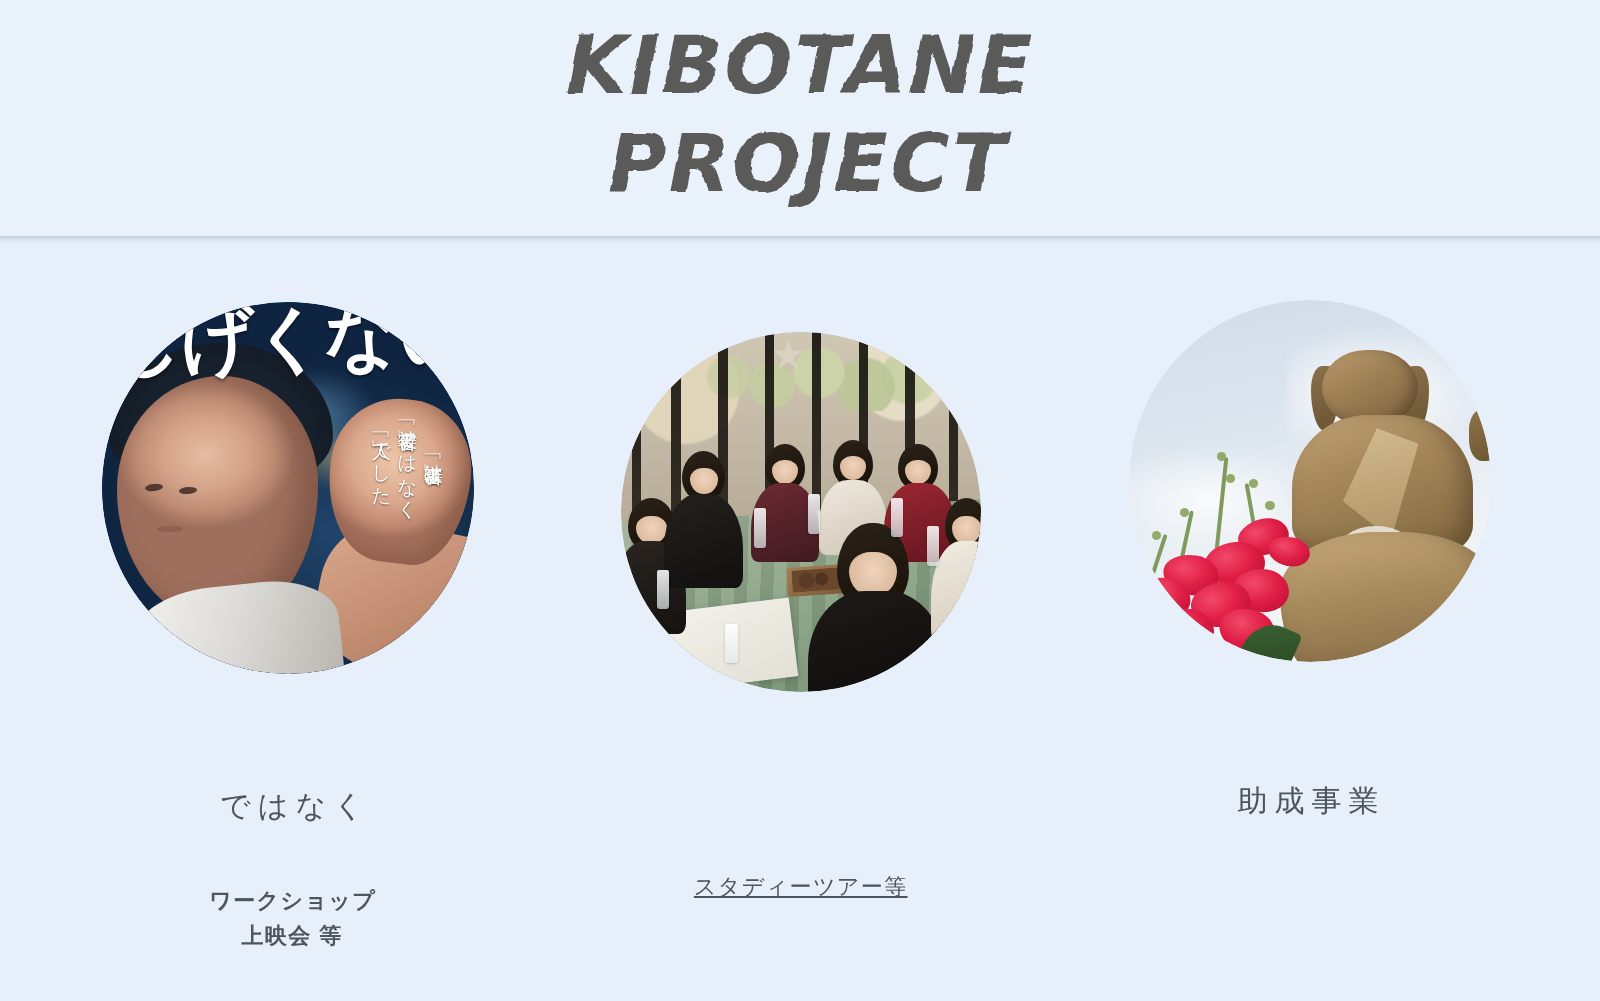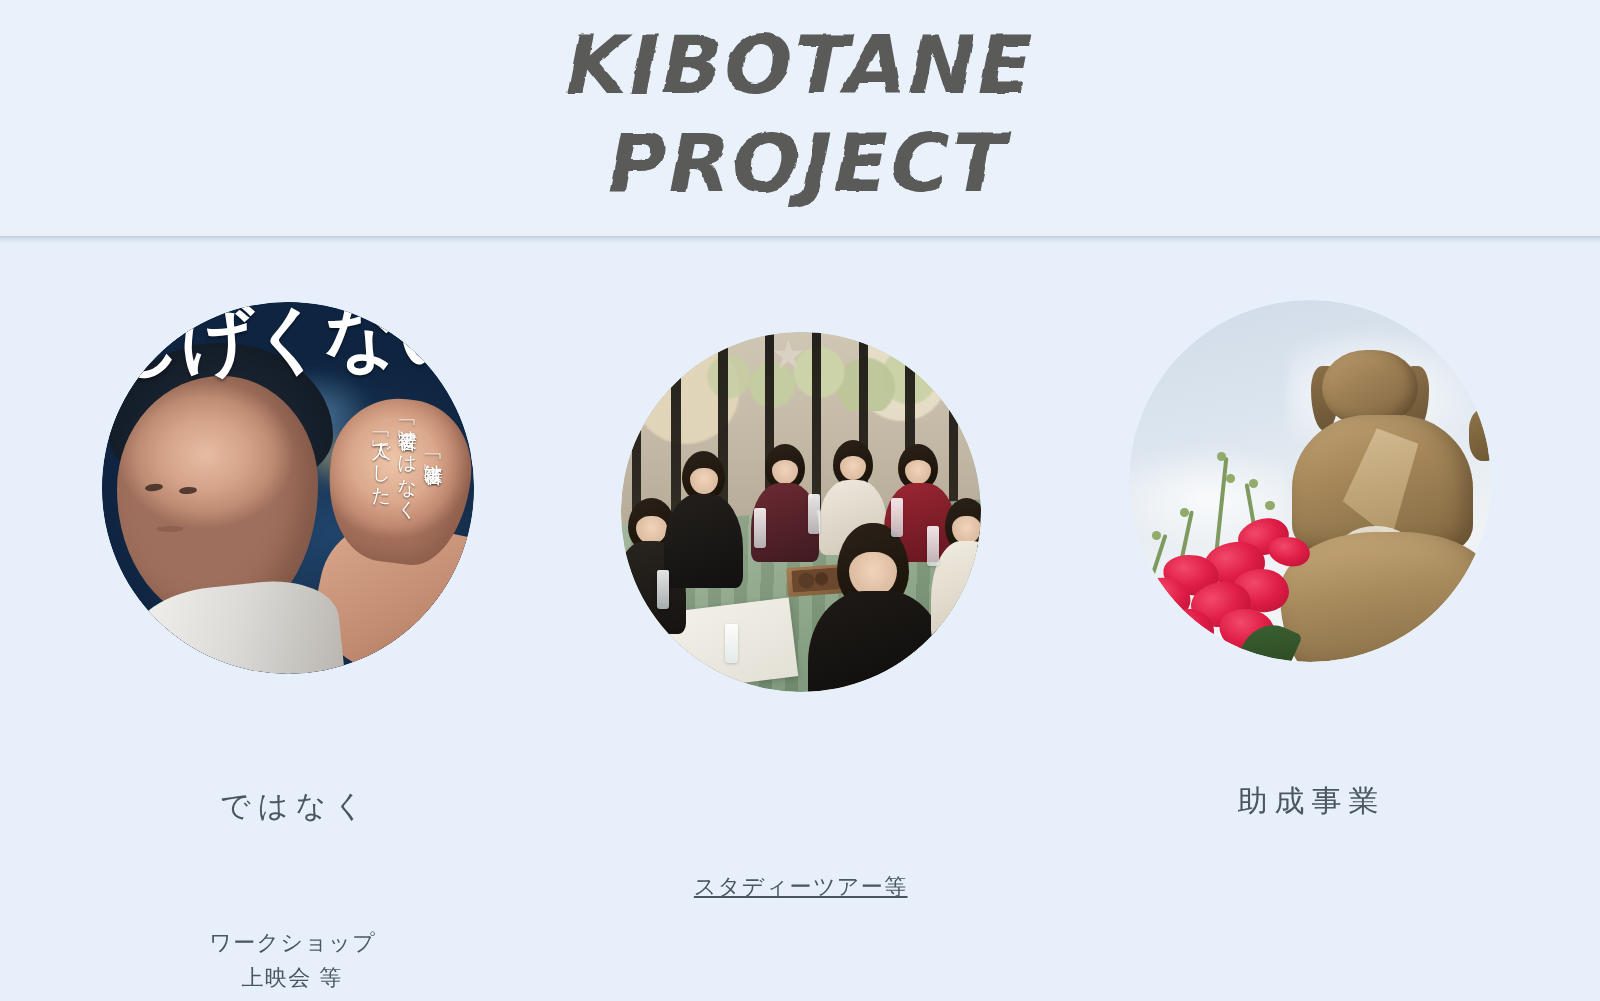"ワークショップ" .col-1 .card-sub { font-weight: none -> bold; top: 667px -> 625px }
